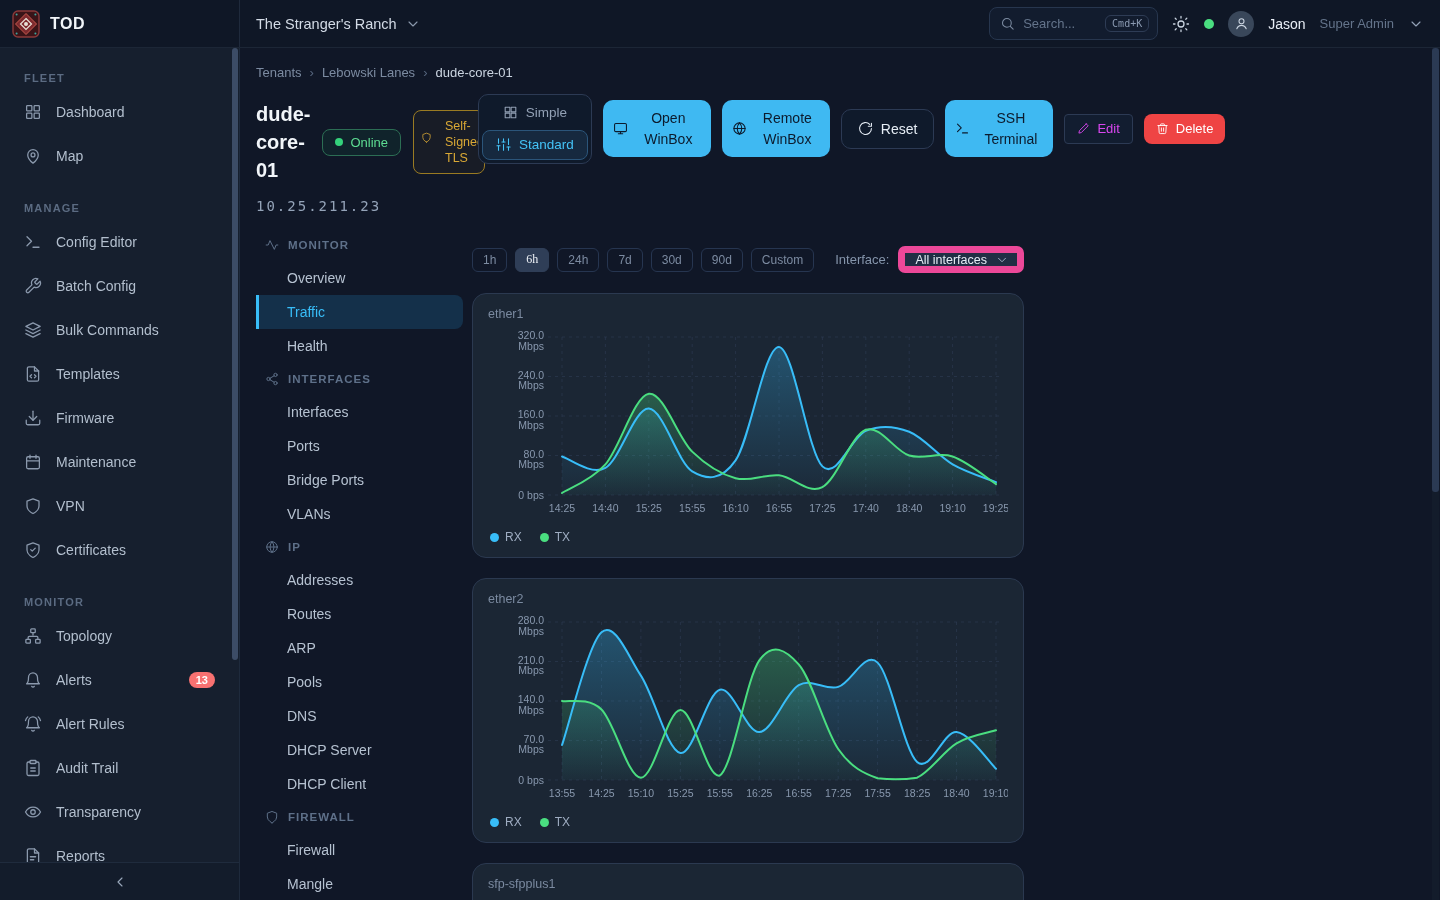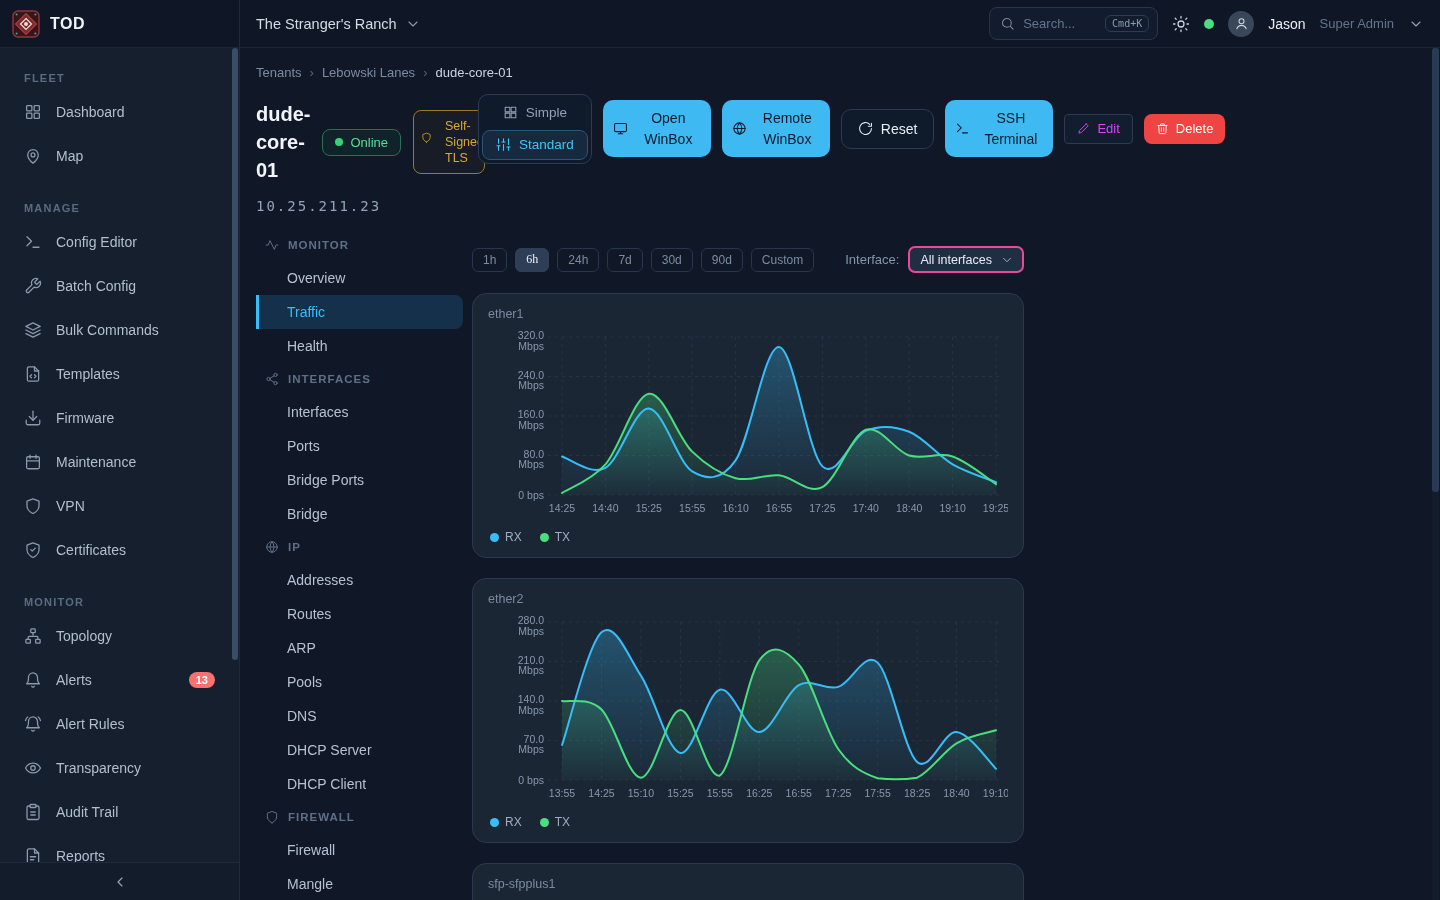"All interfaces" .iface-select { border: 2px solid #ec4899 -> 7px solid #ec4899 }
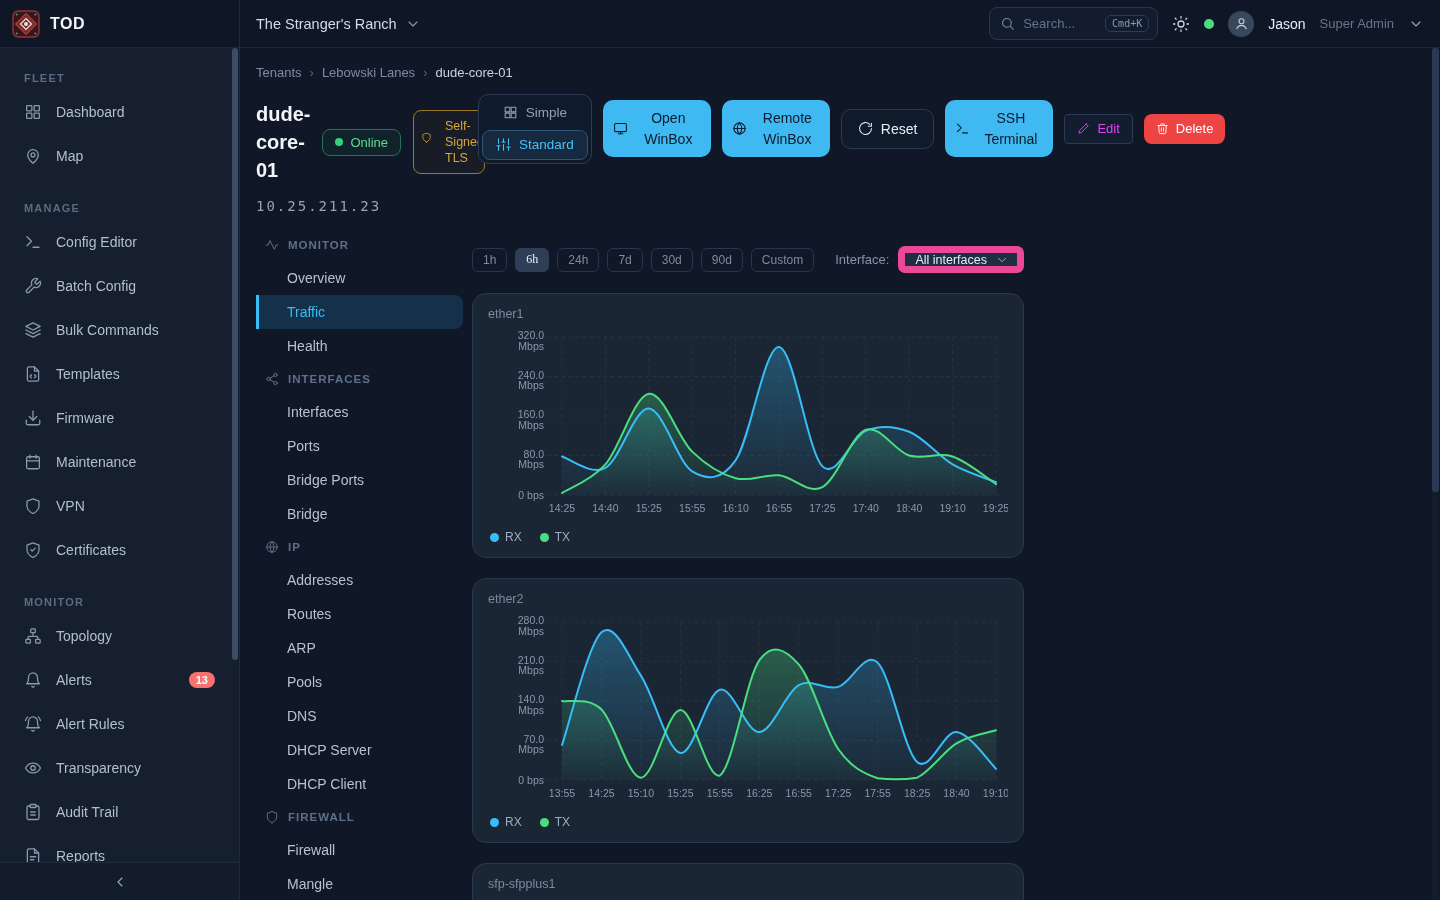"Bridge" div.subnav-item { text: Bridge -> VLANs }
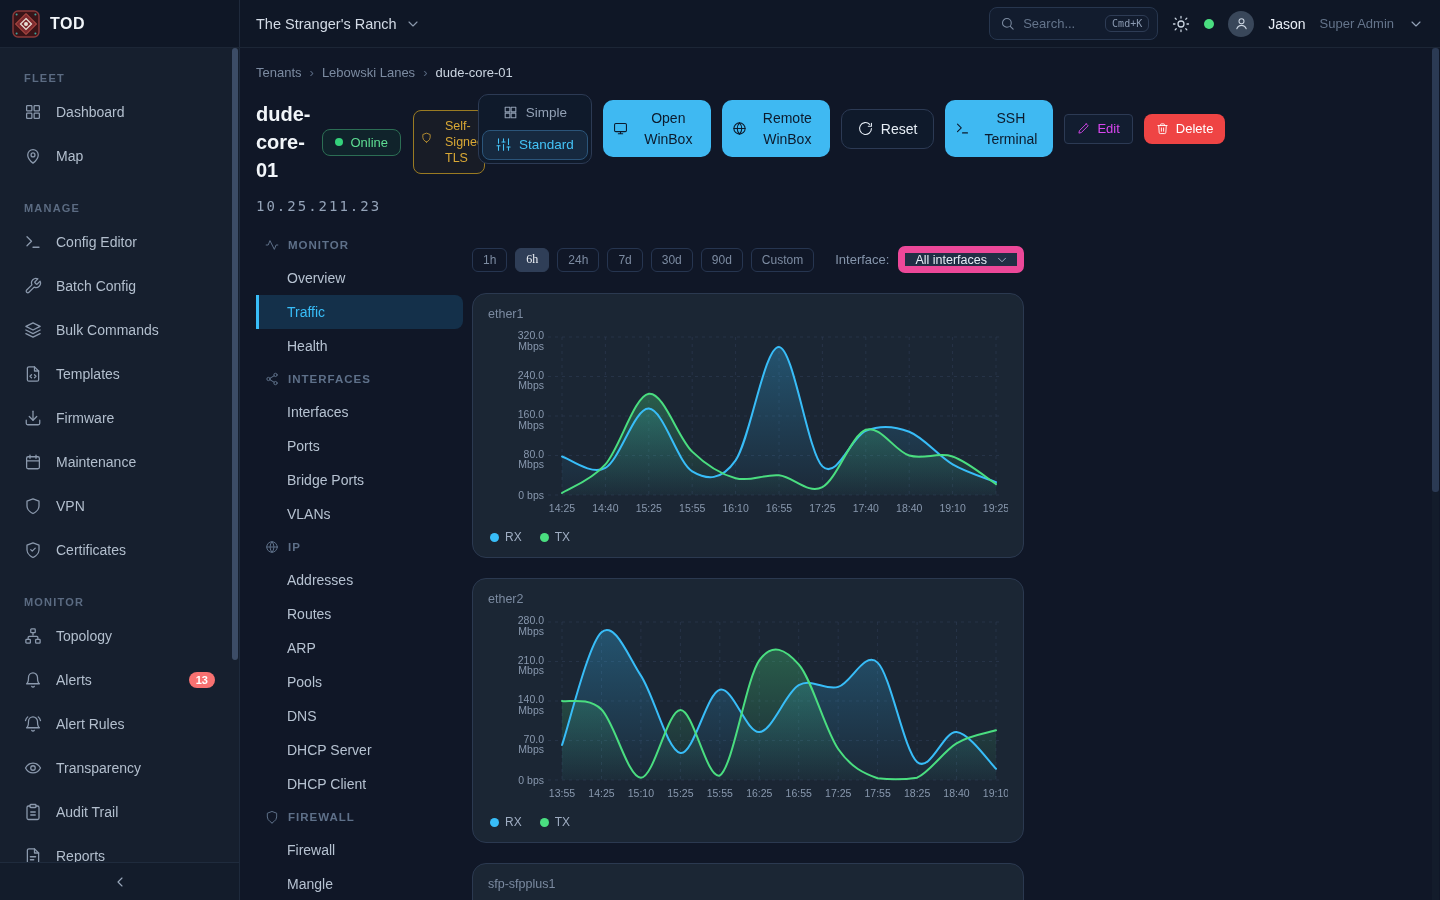"Transparency" div.nav-item { order: before "Audit Trail" -> after "Audit Trail" }
